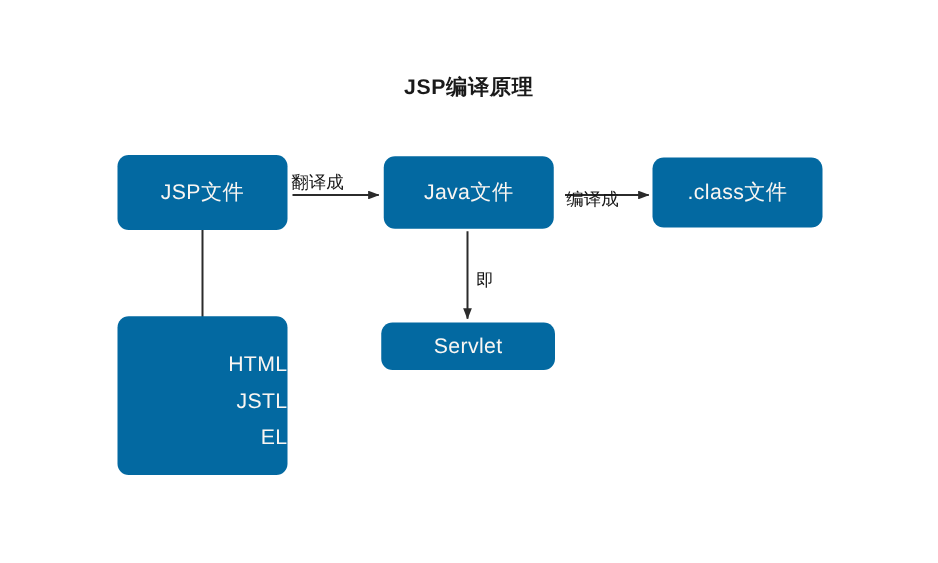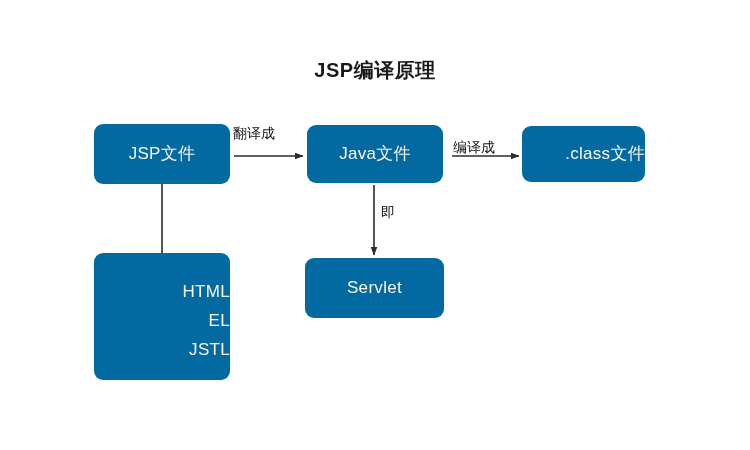"JSP编译原理" .title { font-size: 20px -> 17px }
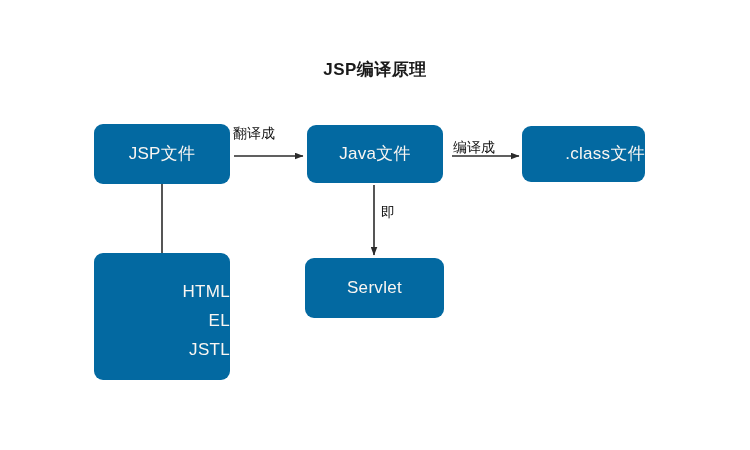"翻译成" .edge-label { margin-top: none -> 12px }
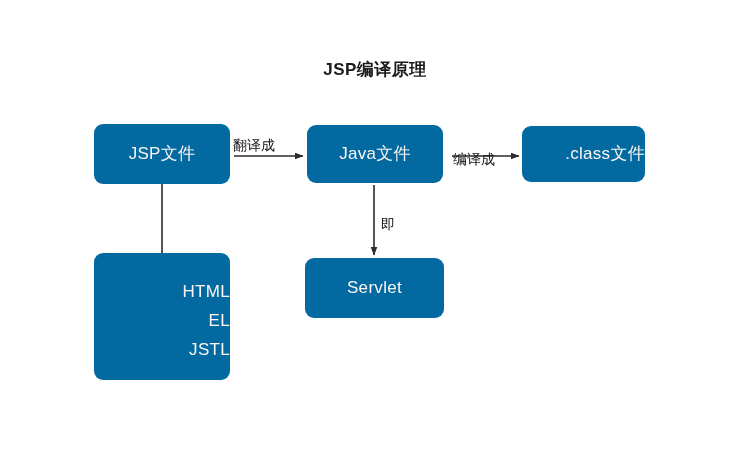".class文件" div.node { justify-content: flex-end -> none; width: 123px -> 136px }
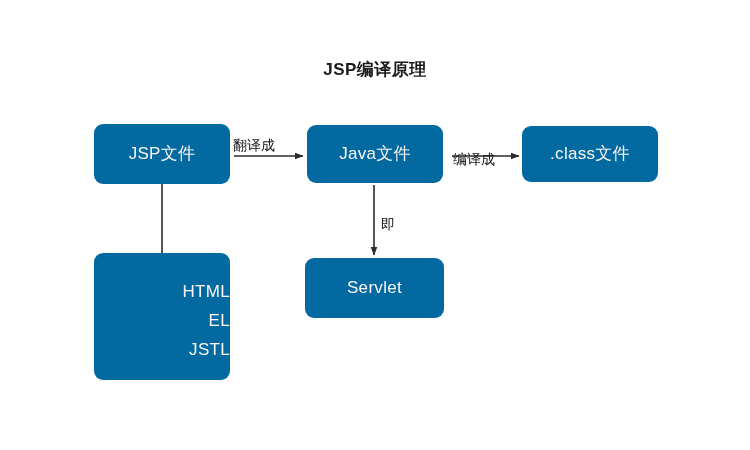"Servlet" div.node { height: 60px -> 38px }
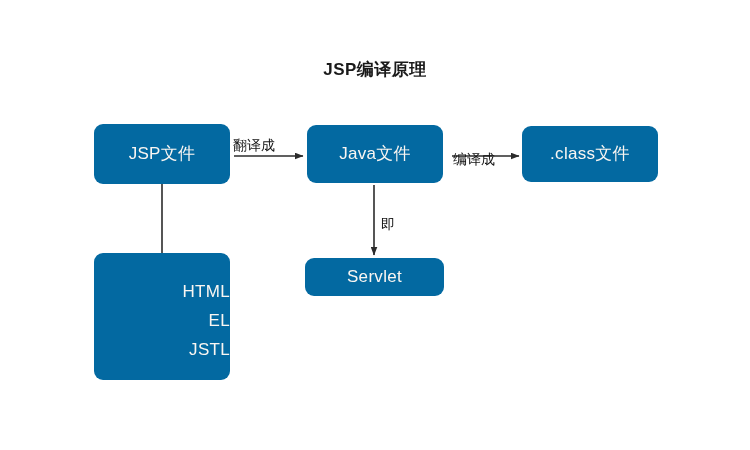"EL" span.line { order: before "JSTL" -> after "JSTL" }
